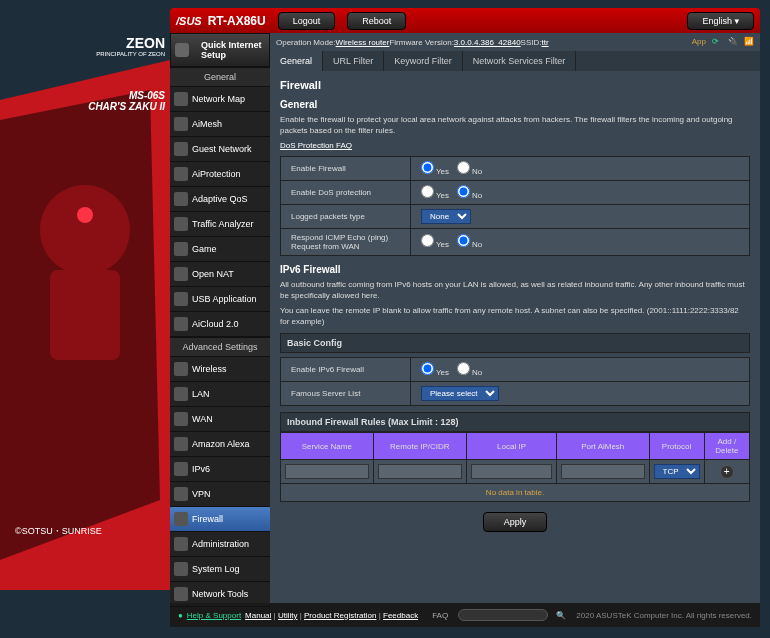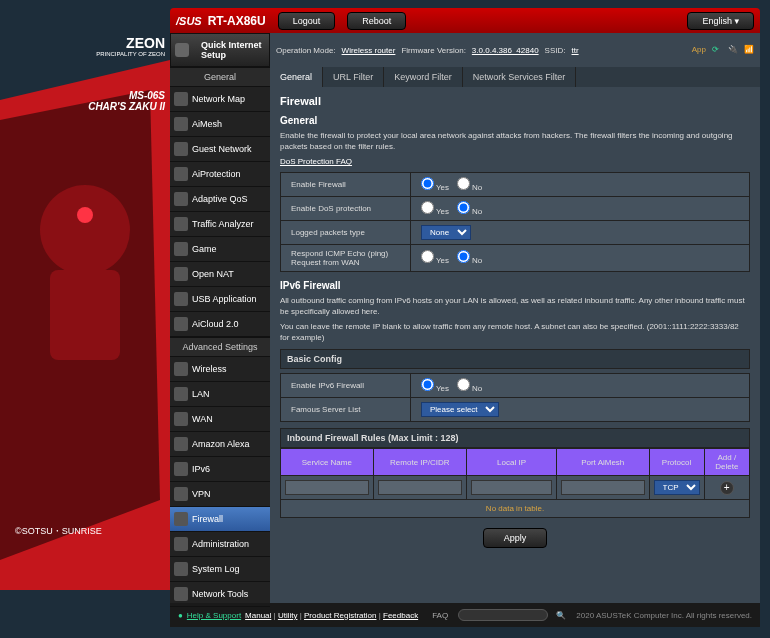"Operation Mode:" .info-bar { gap: 6px -> none; padding: 12px 6px -> 4px 6px }
